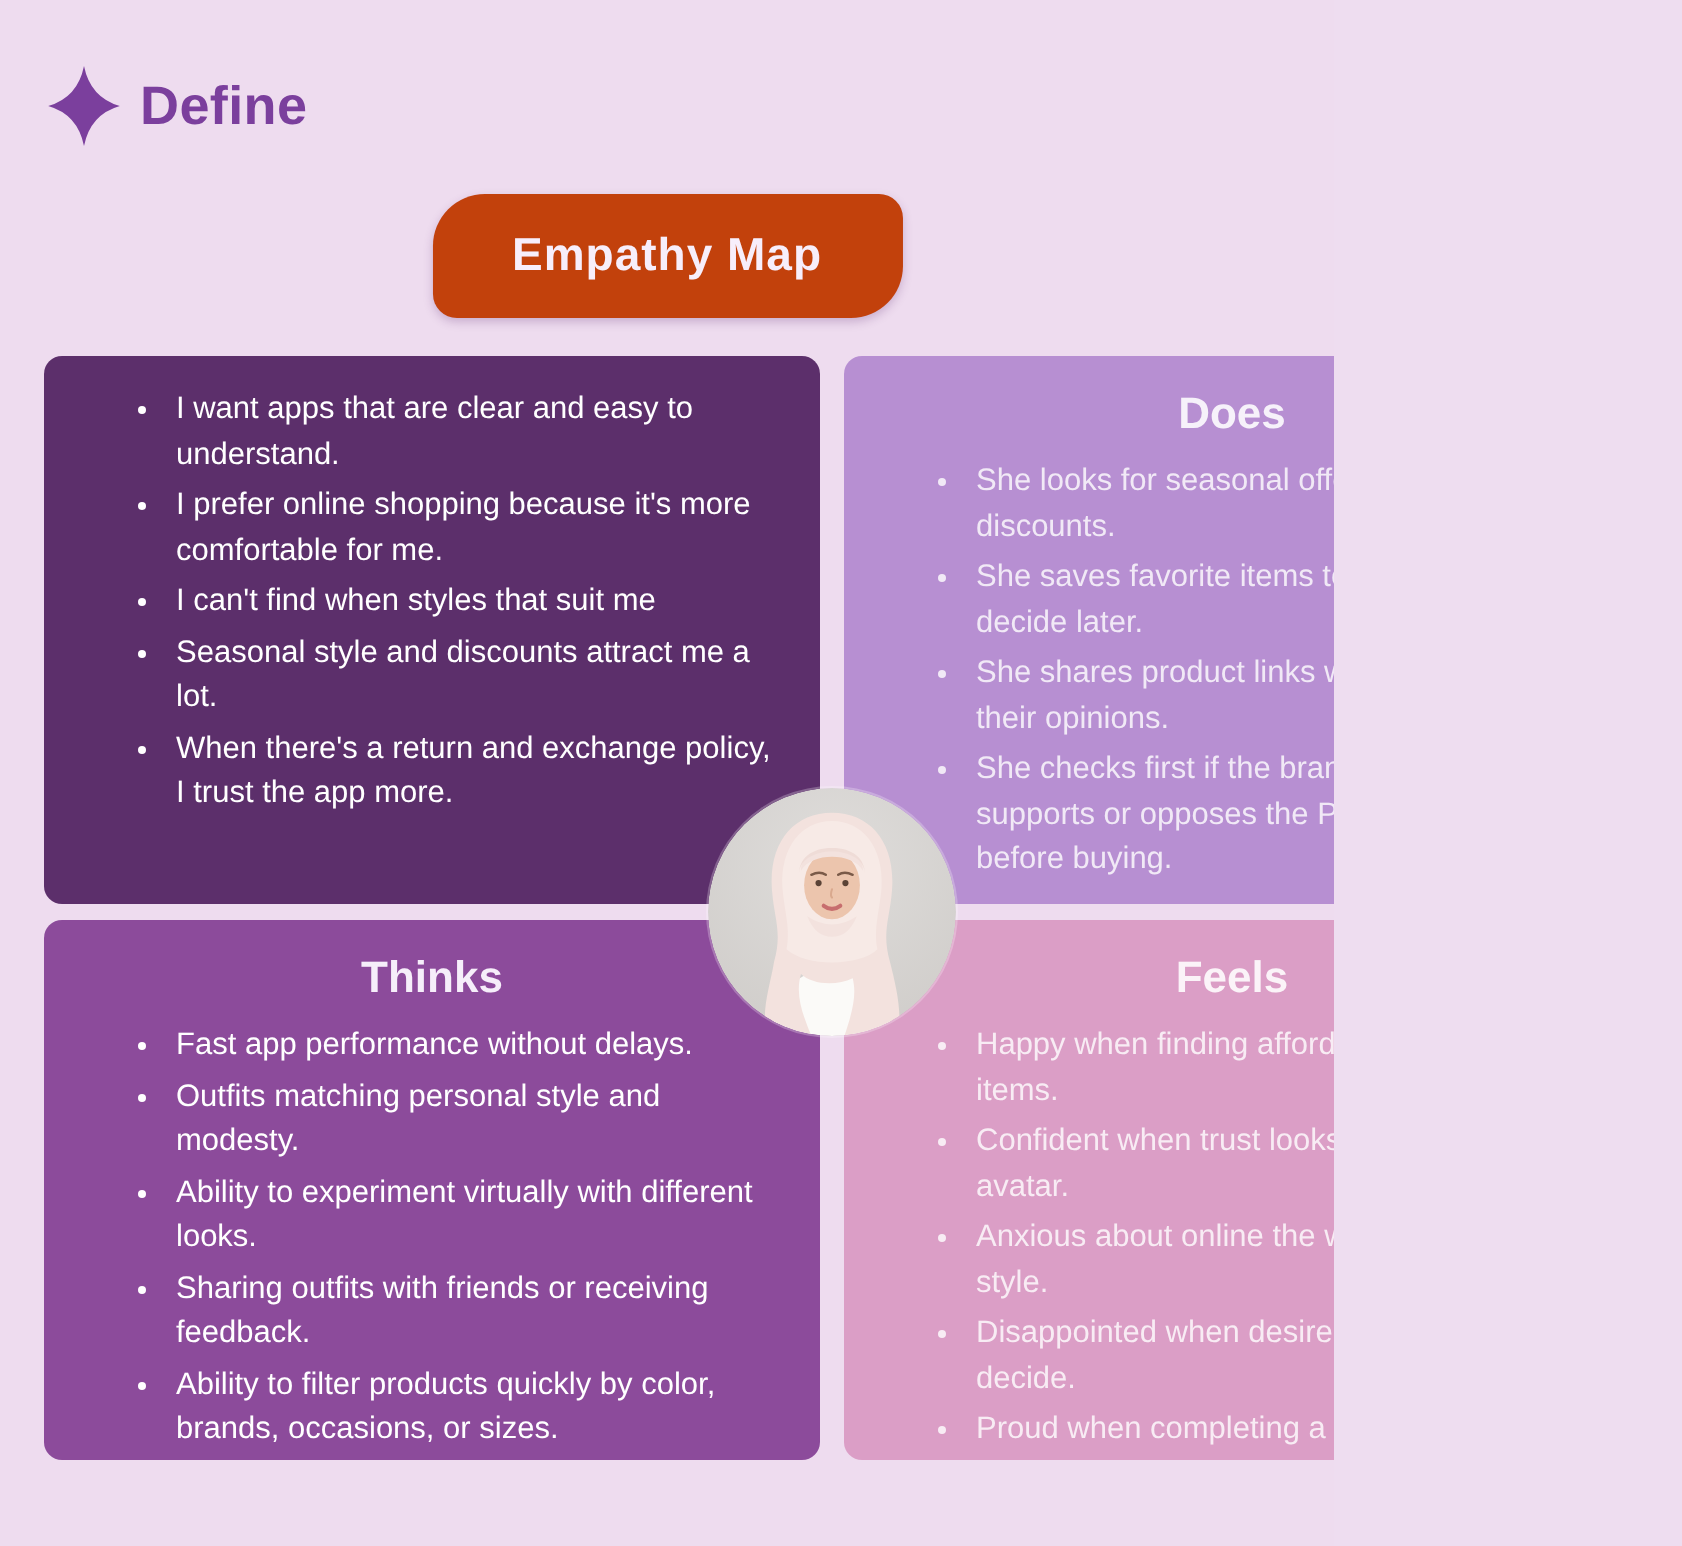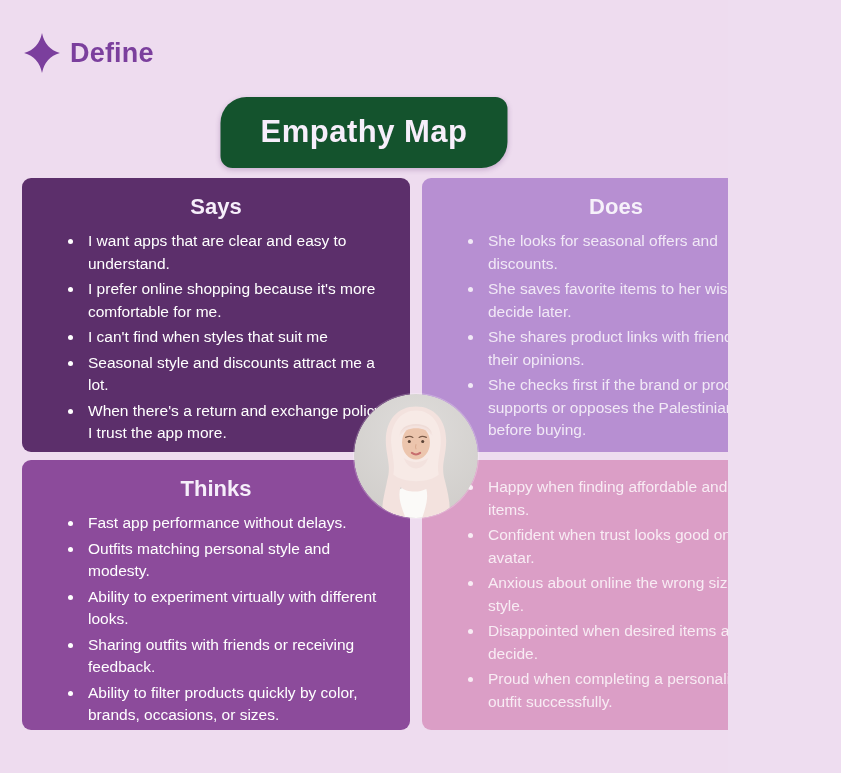"Define" .page { width: 728px -> 667px }
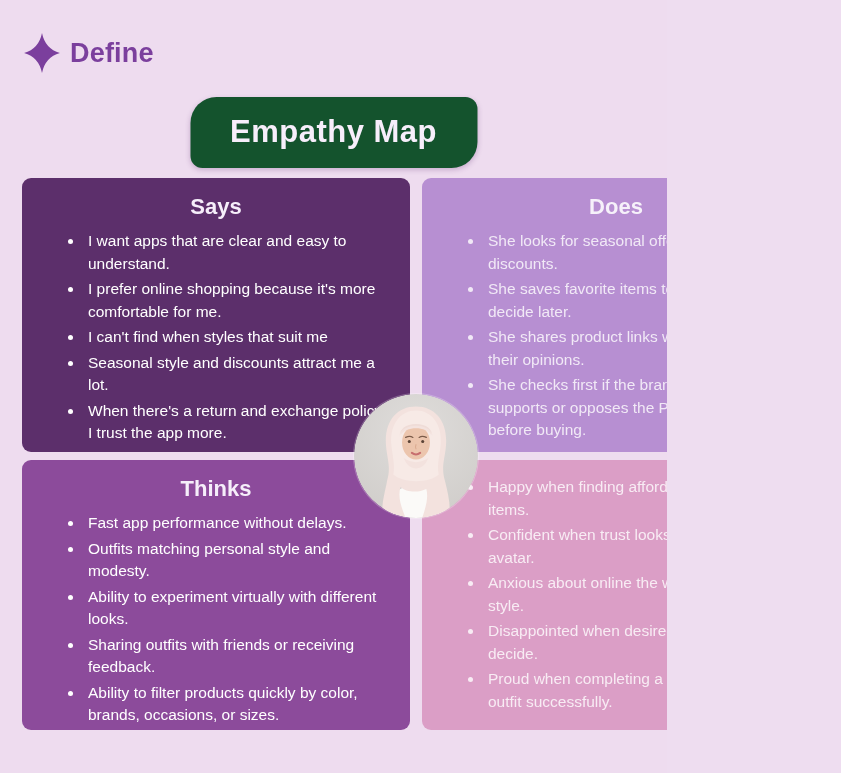"Empathy Map" .title-pill { background: #14532d -> #c2410c; font-size: 31px -> 23px }
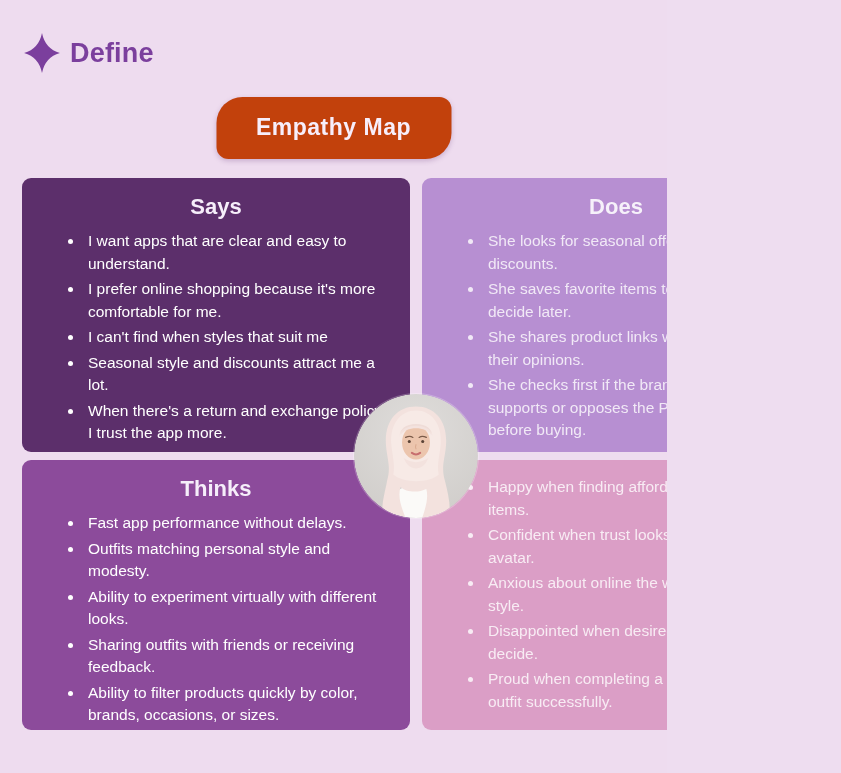"Says" h2 { html: <h2>Says</h2> -> none }
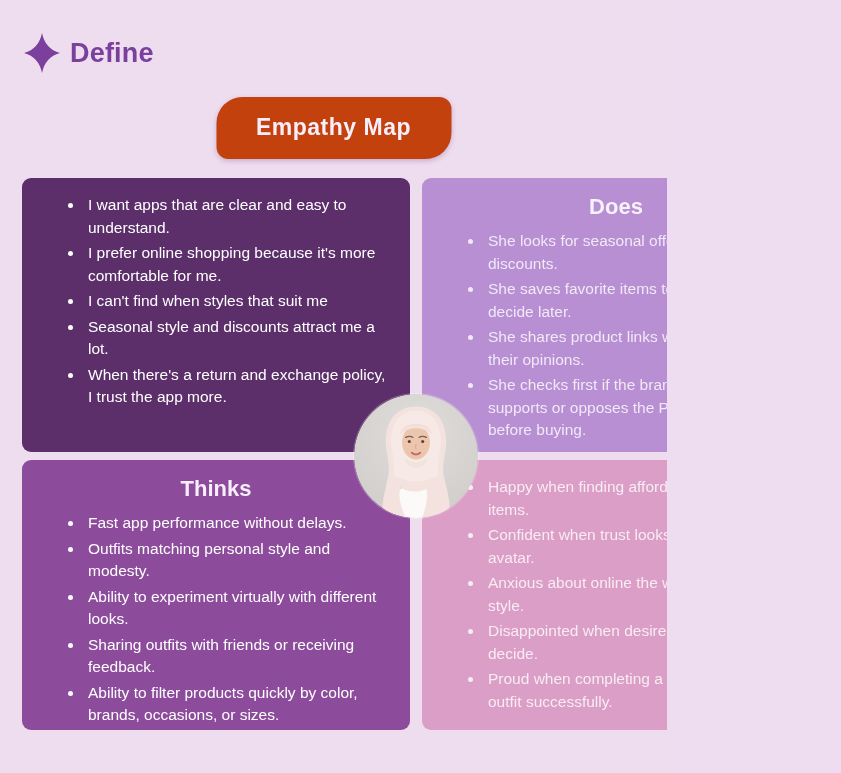"Feels" h2 { html: none -> <h2>Feels</h2> }
